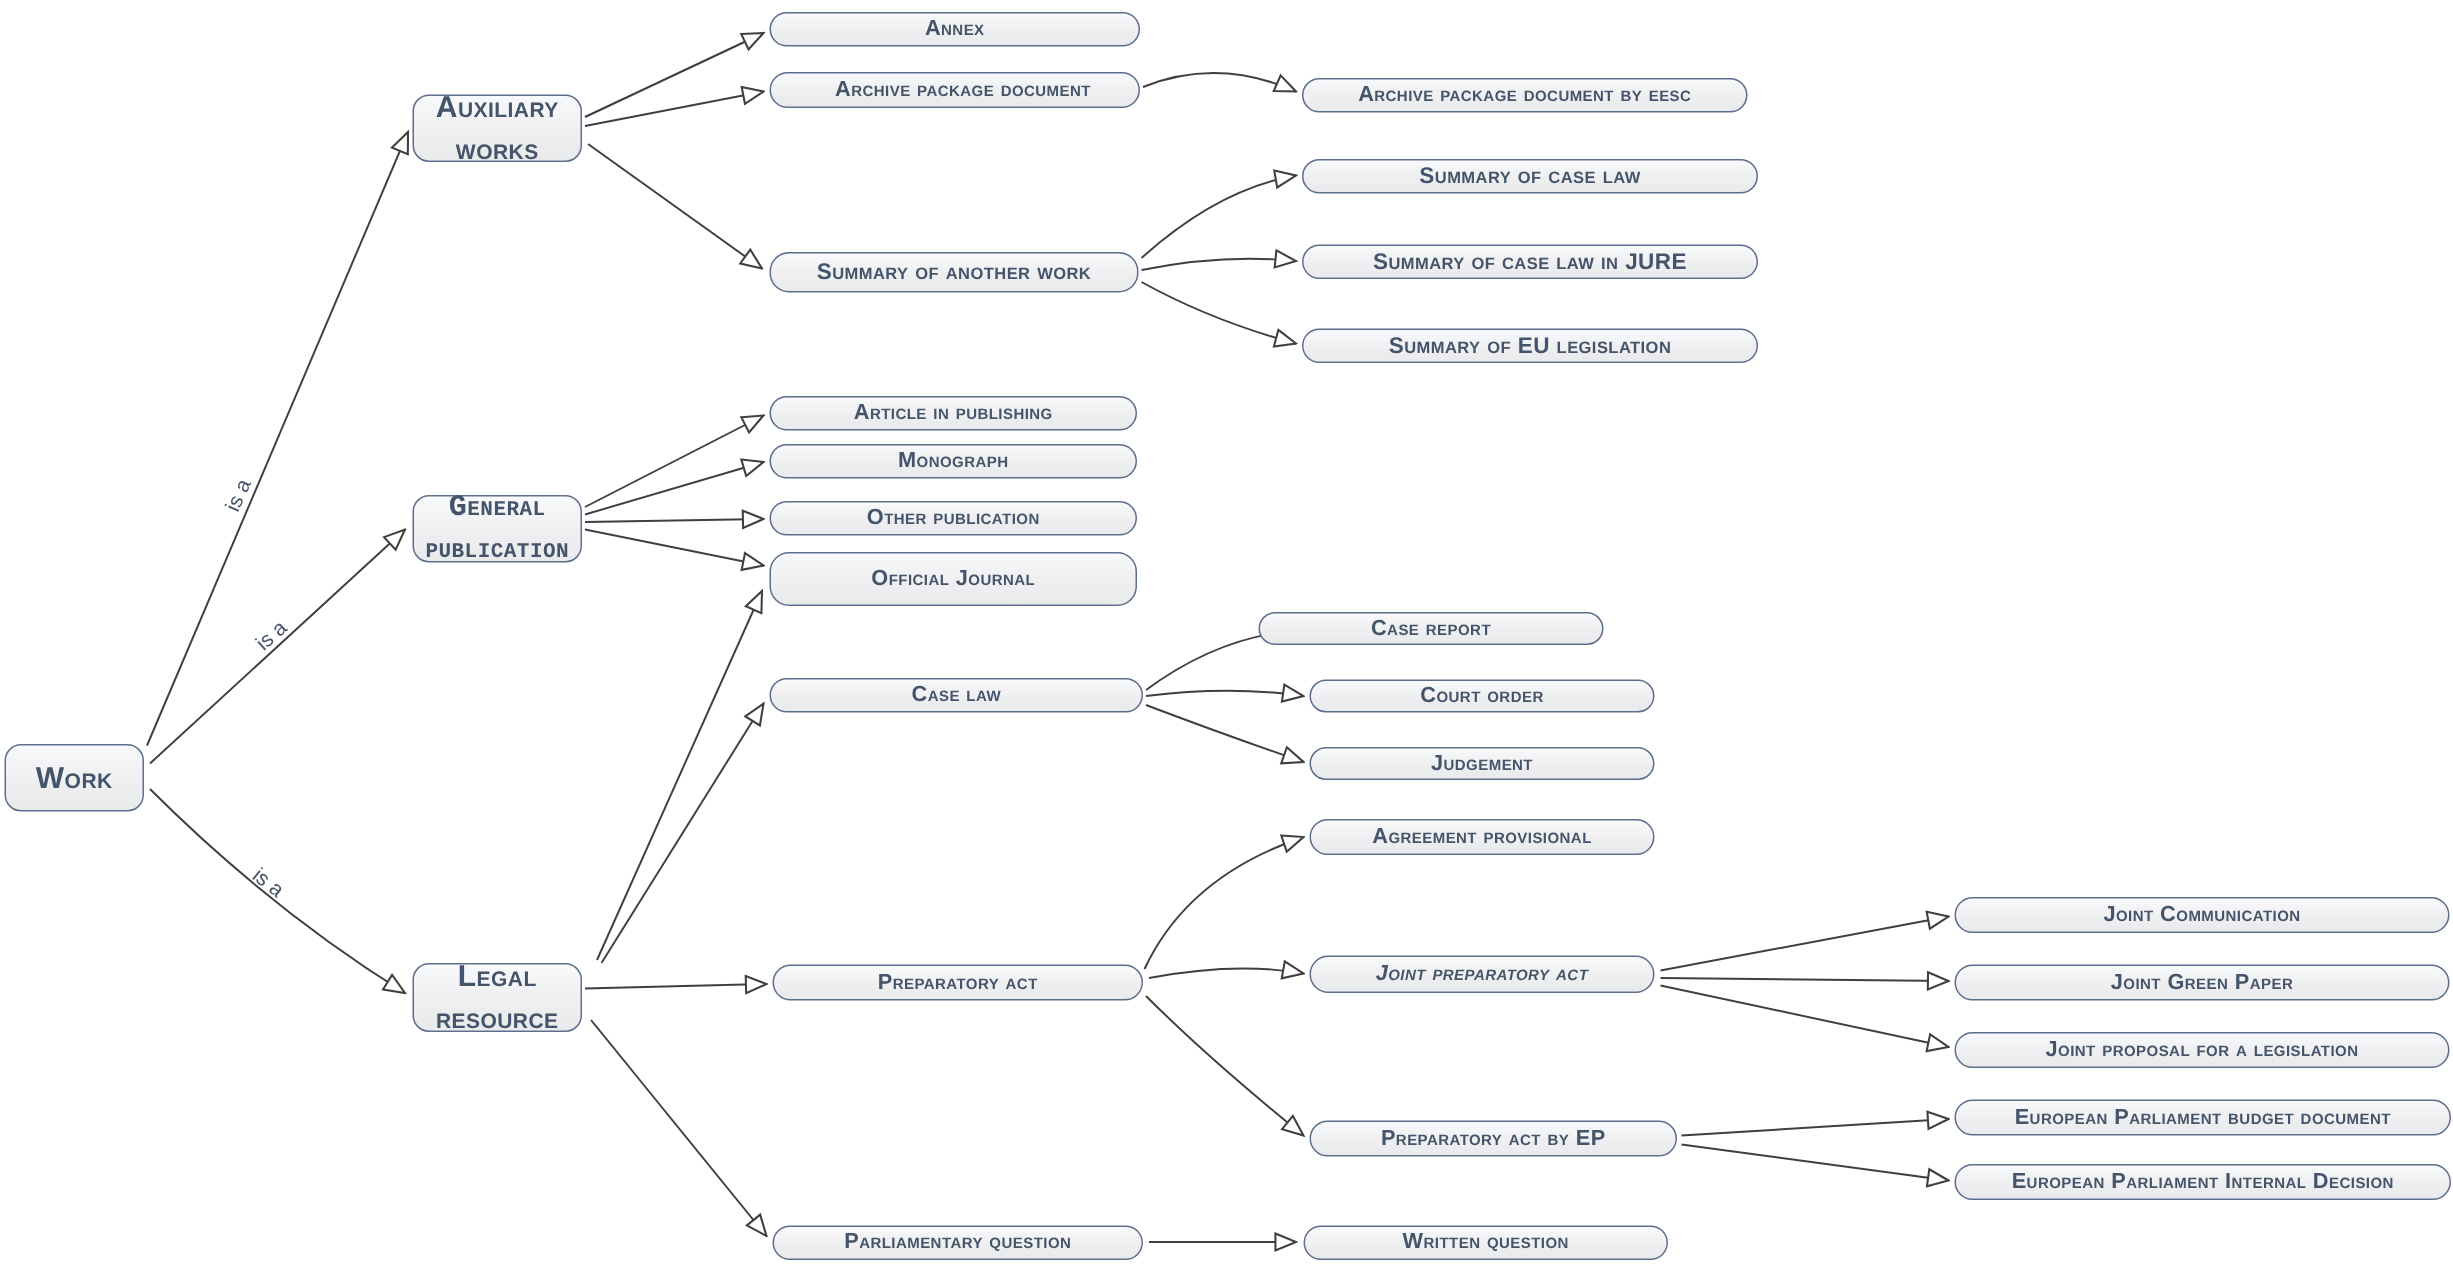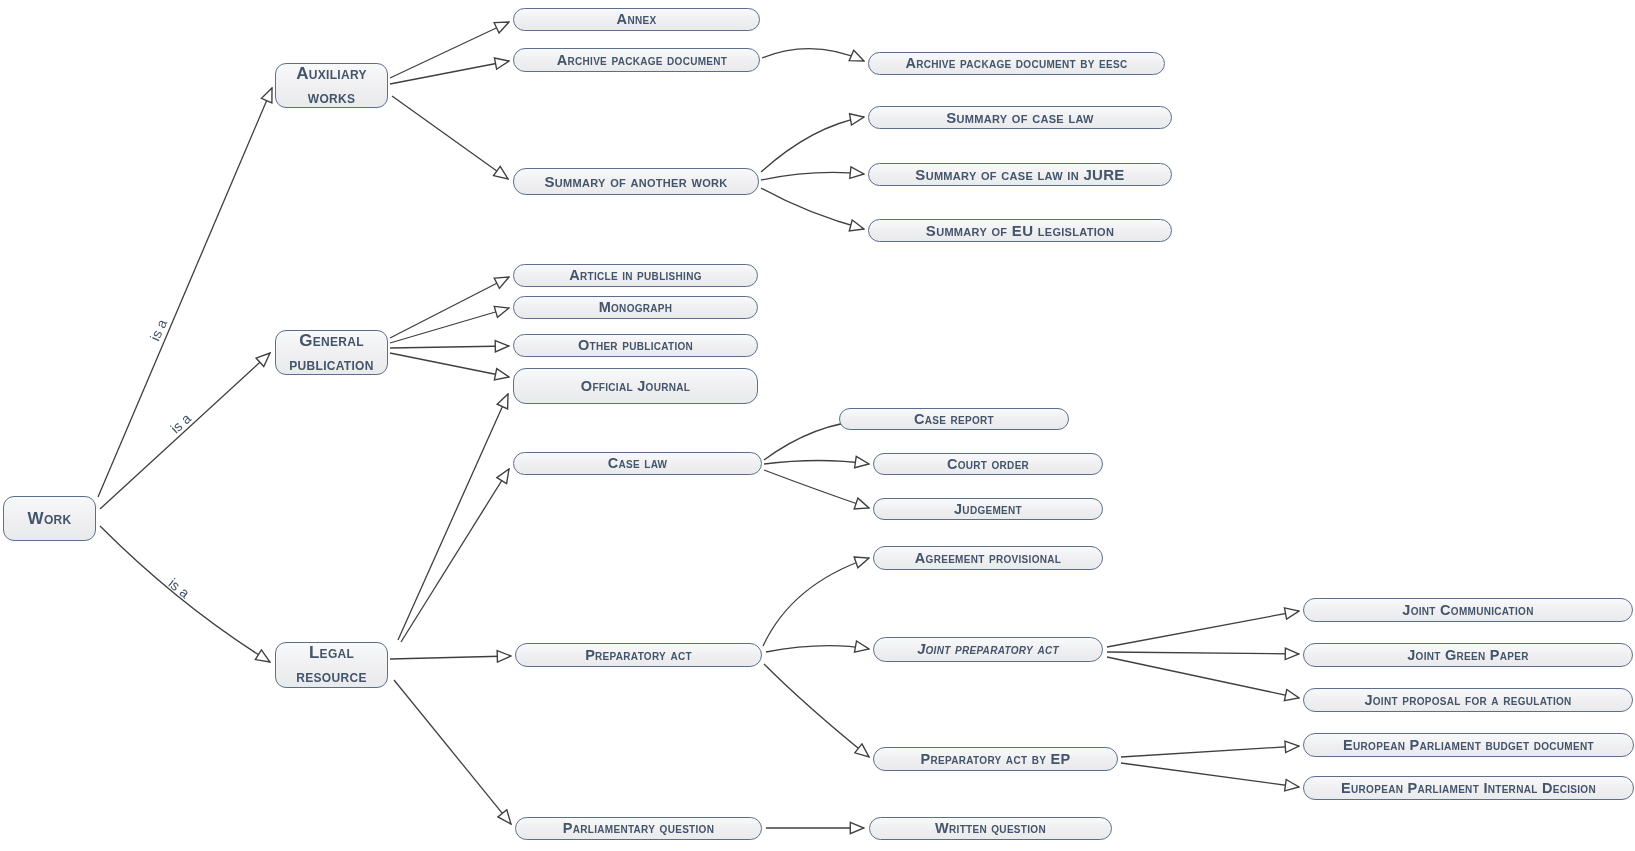"Auxiliary works" .box { font-size: 17px -> 20px }
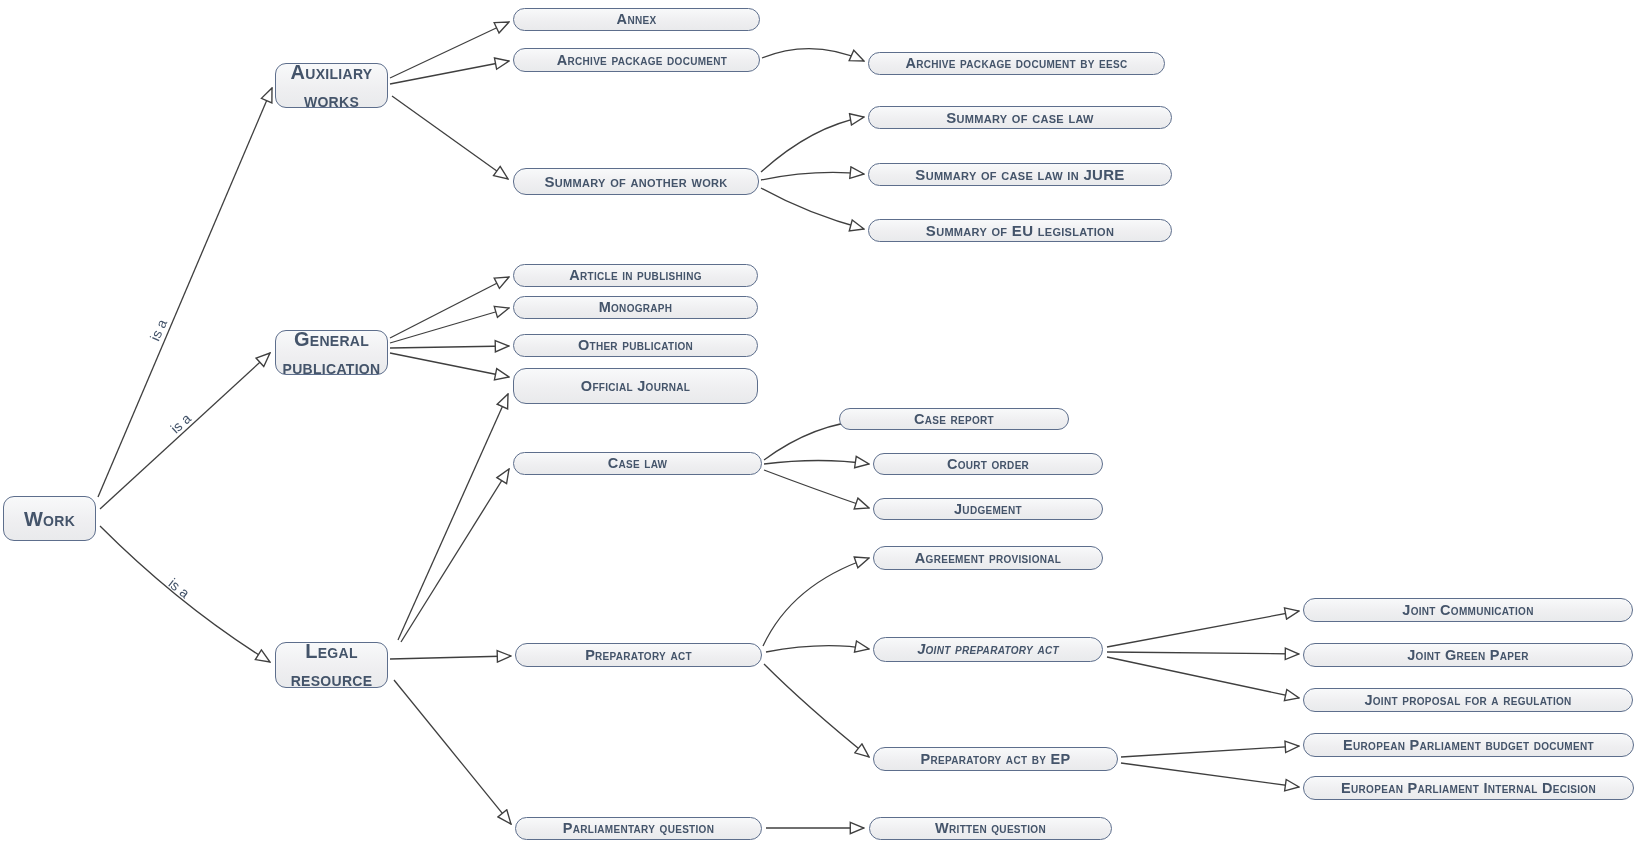"General publication" div.node { font-family: none -> Liberation Mono, monospace }
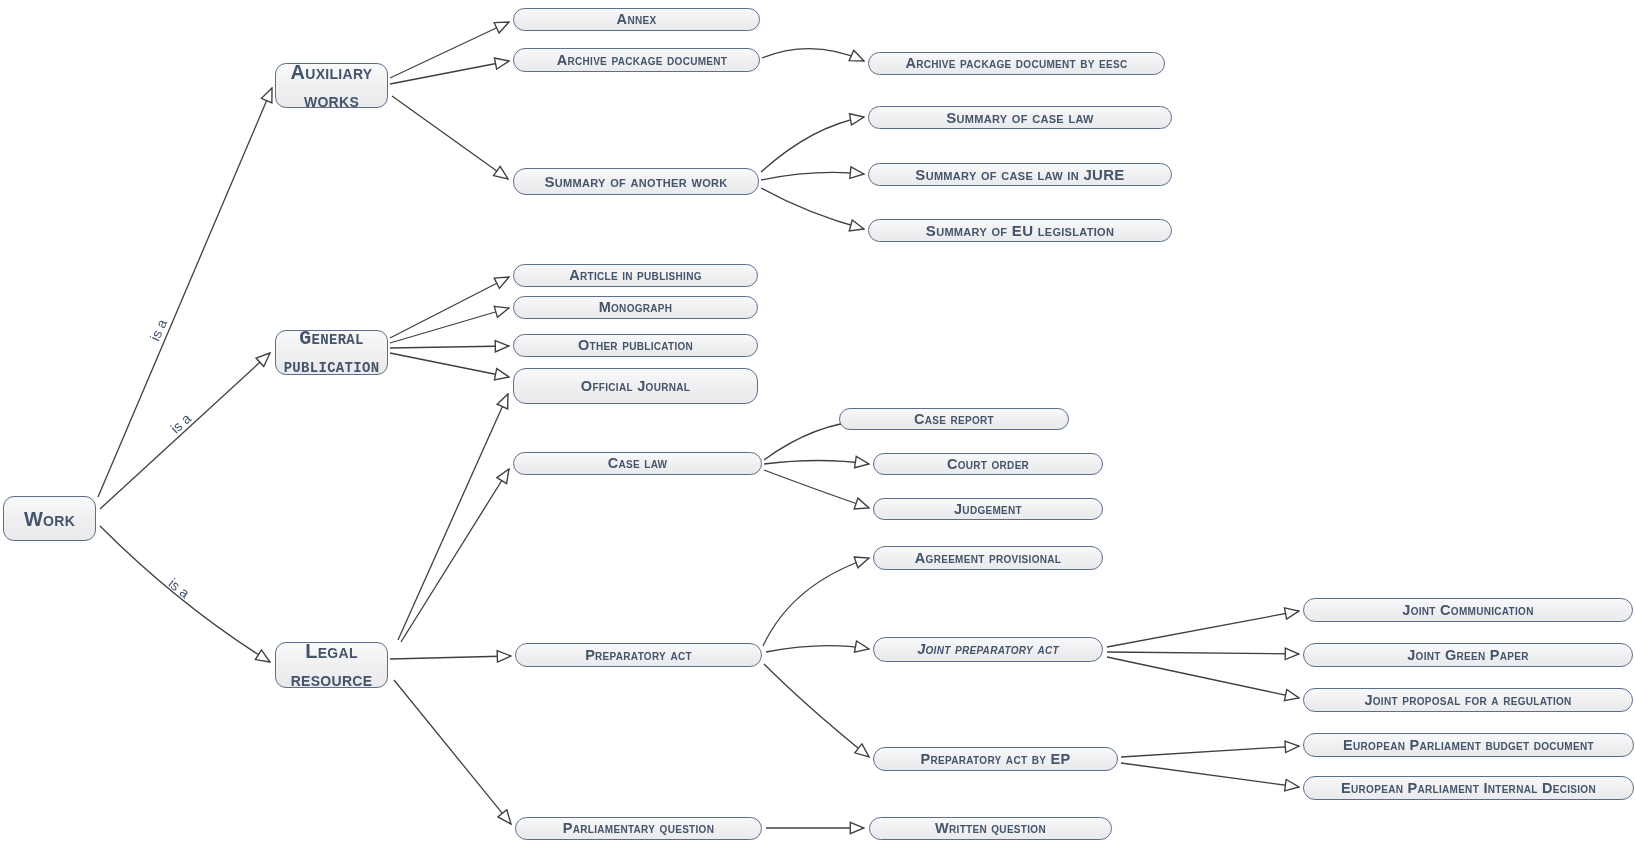"Joint proposal for a regulation" div.node { text: regulation -> legislation }
